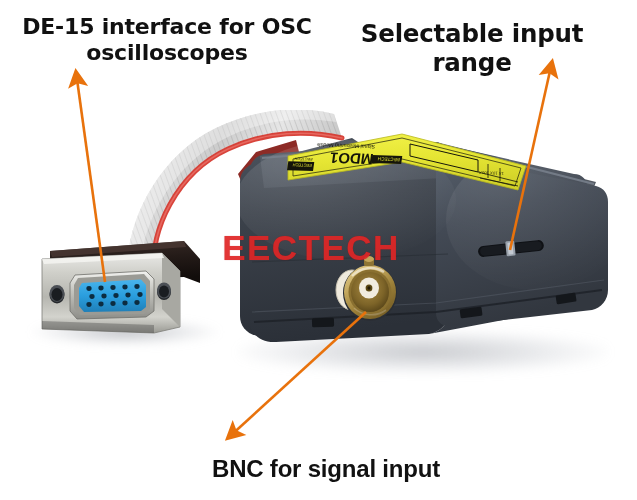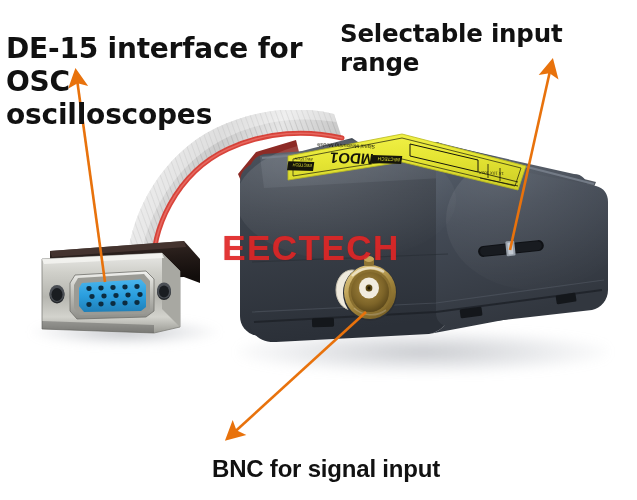"DE-15 interface for OSC" #label-de15 { font-size: 28px -> 22px; text-align: left -> center; top: 32px -> 14px }
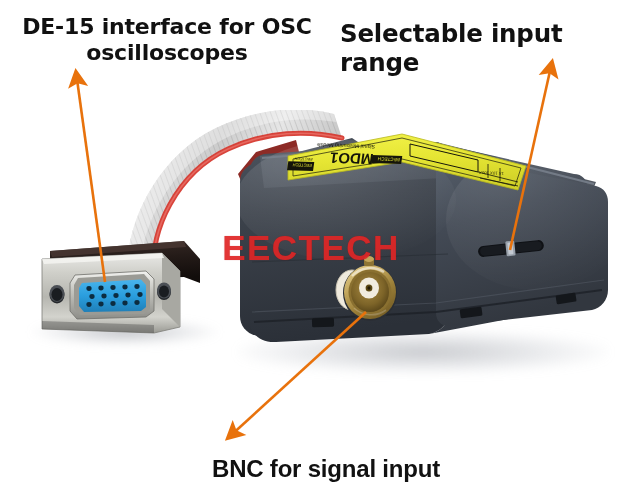"Selectable input range" #label-range { left: 340px -> 324px; text-align: none -> center }
